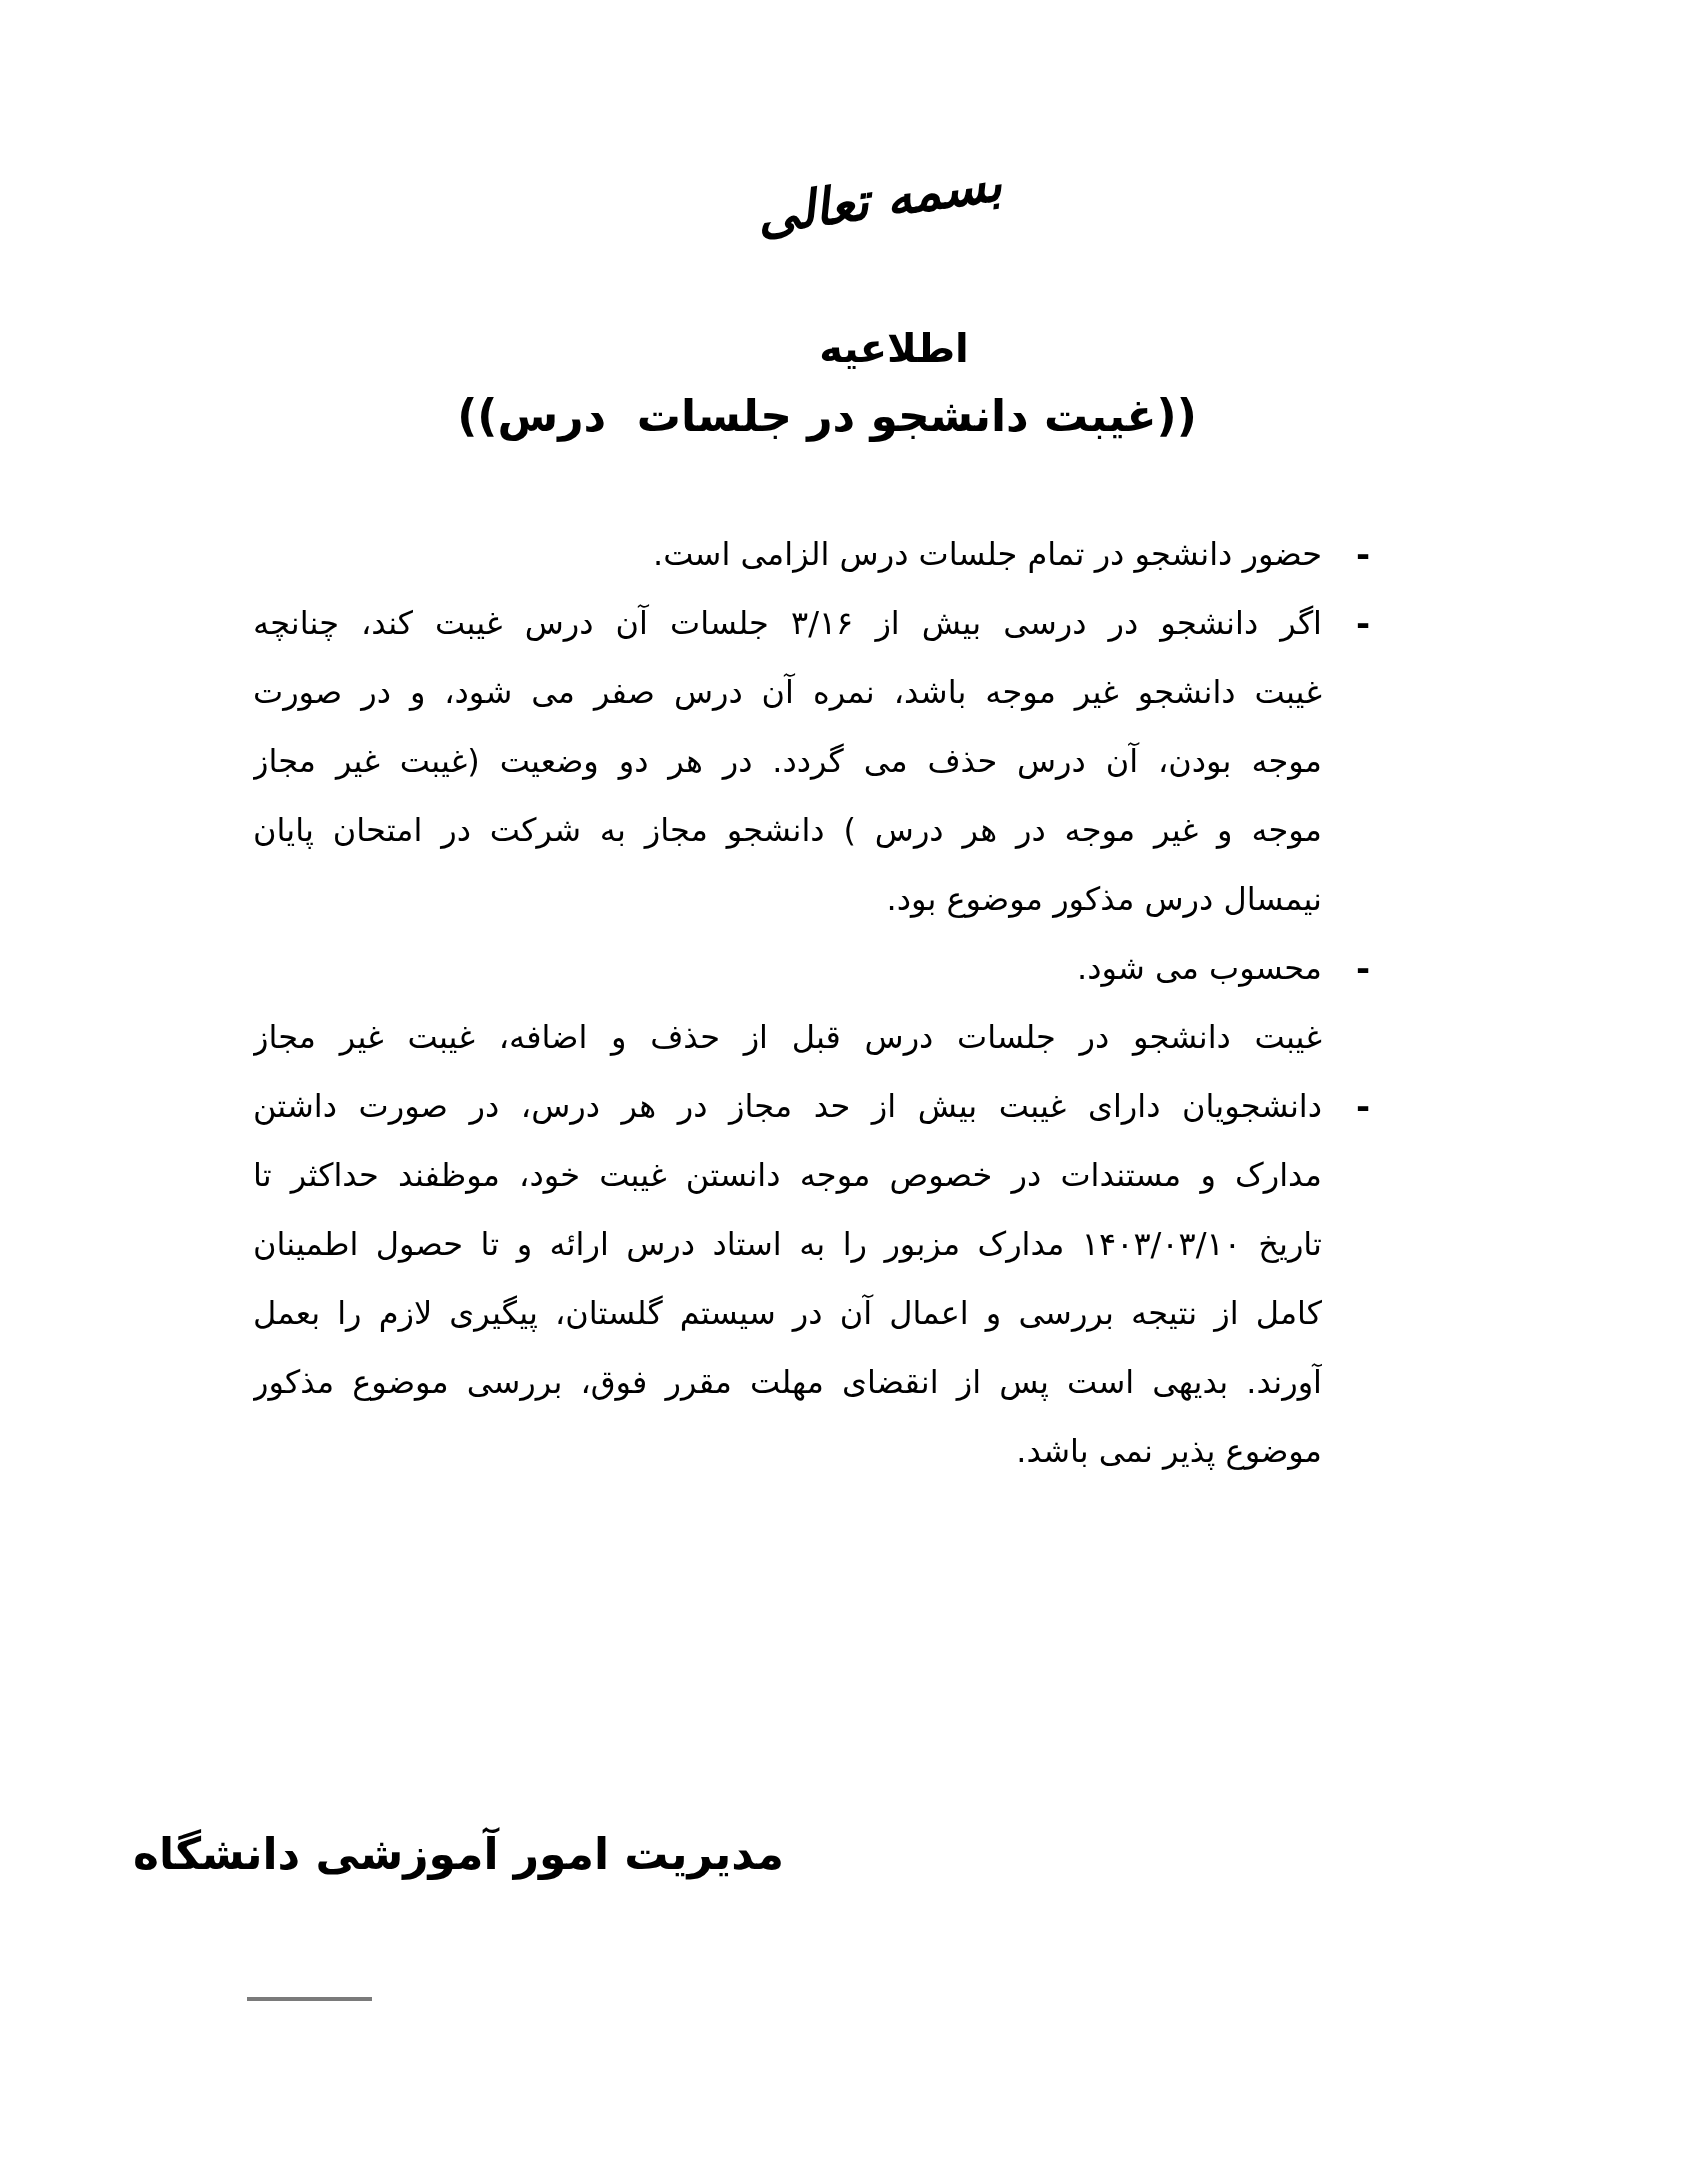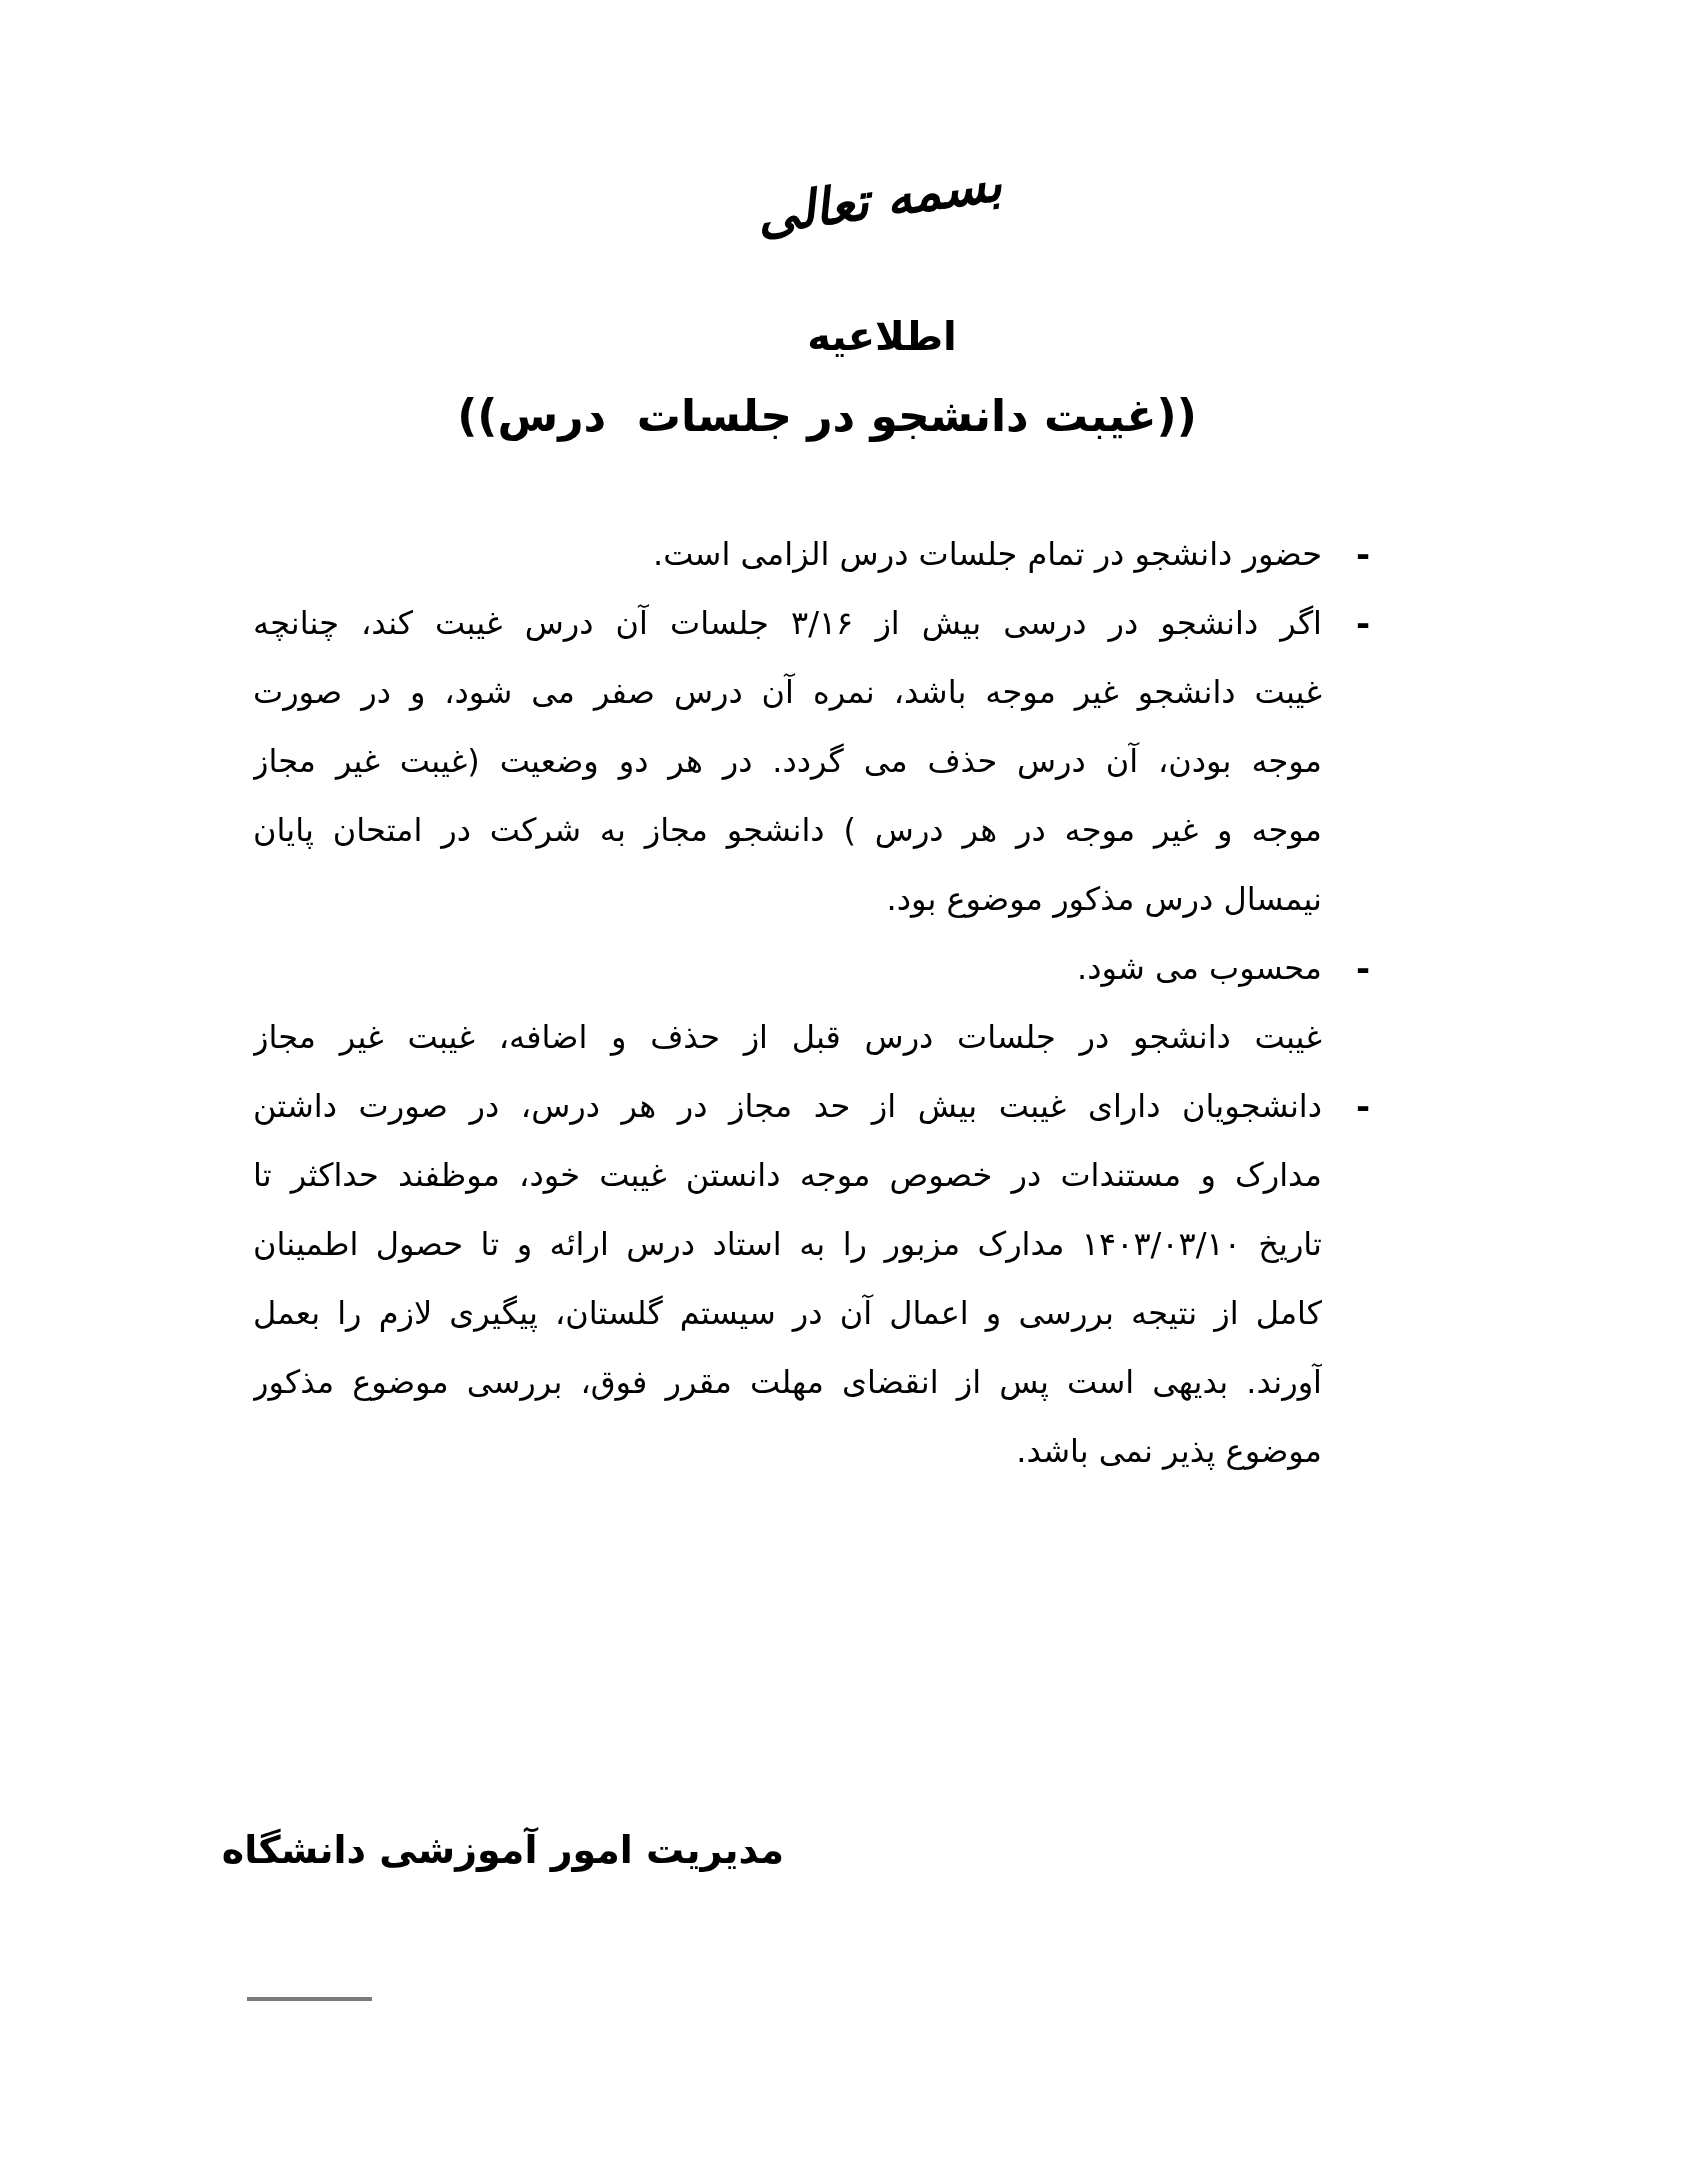"اطلاعیه" .title { margin: 4px -> 16px }
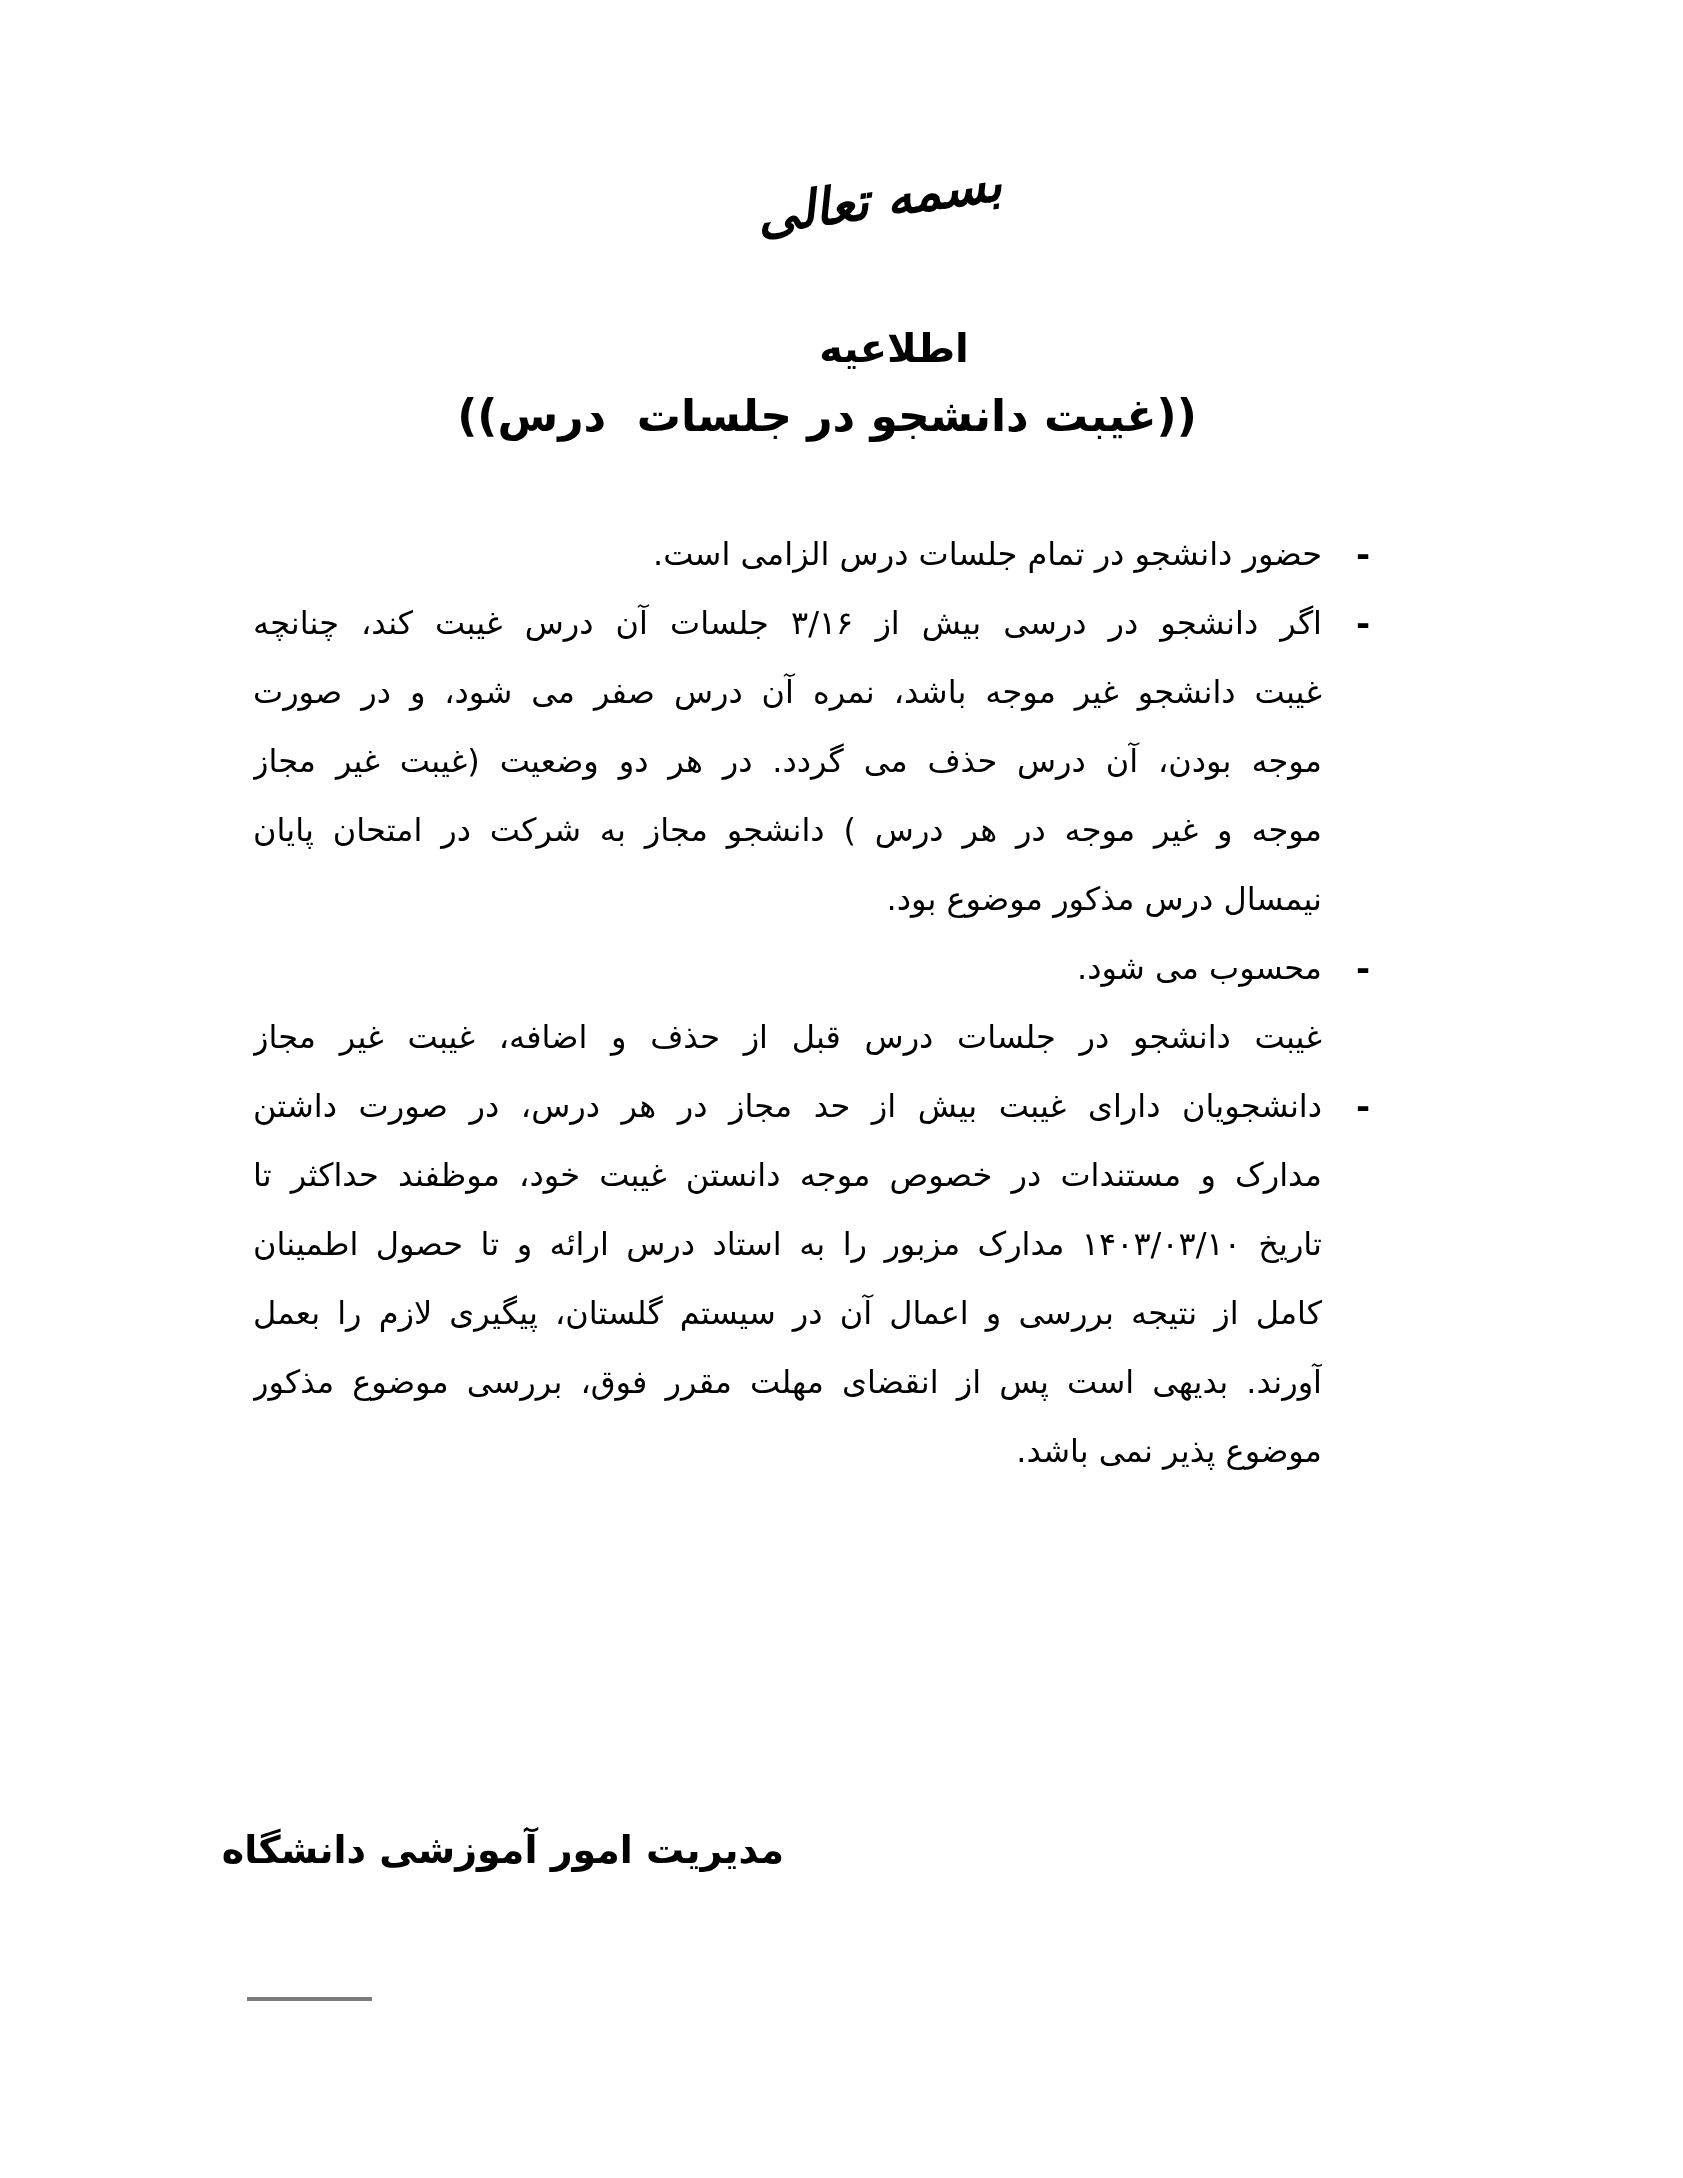"مدیریت امور آموزشی دانشگاه" .signature { font-size: 38px -> 44px }
